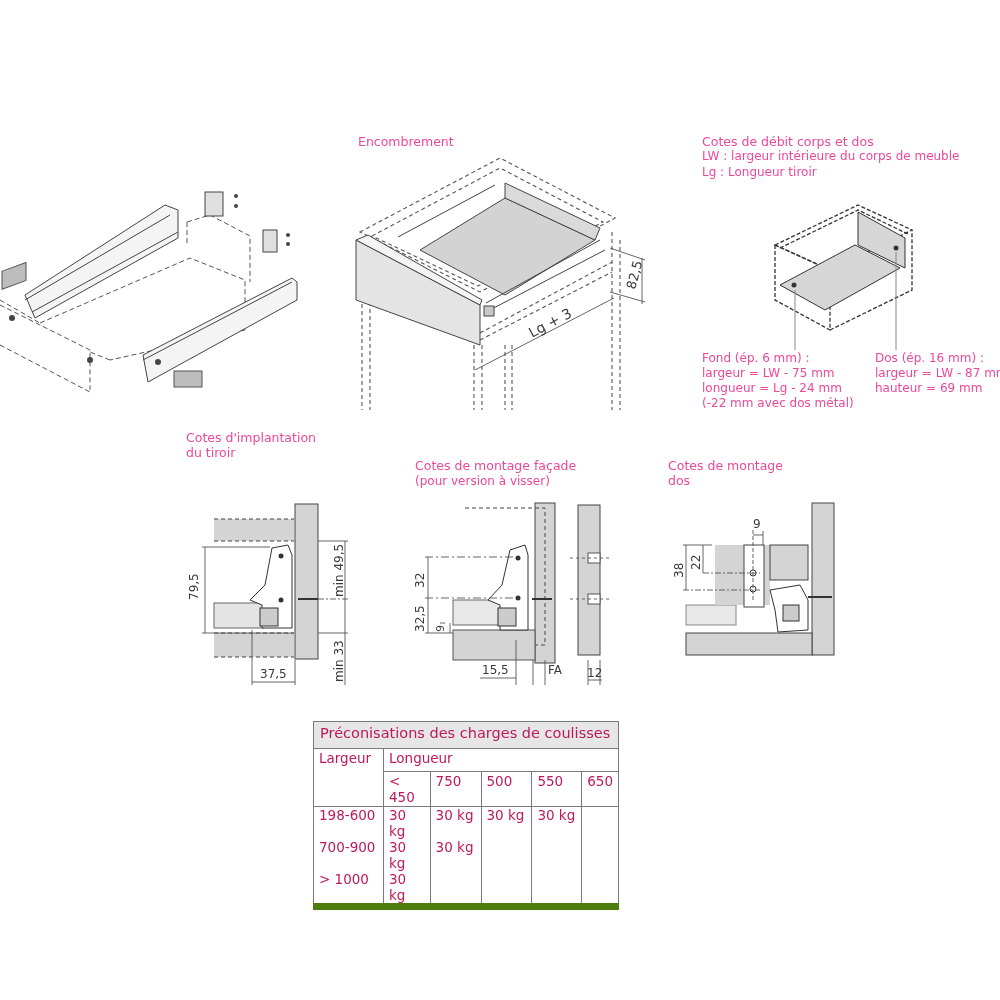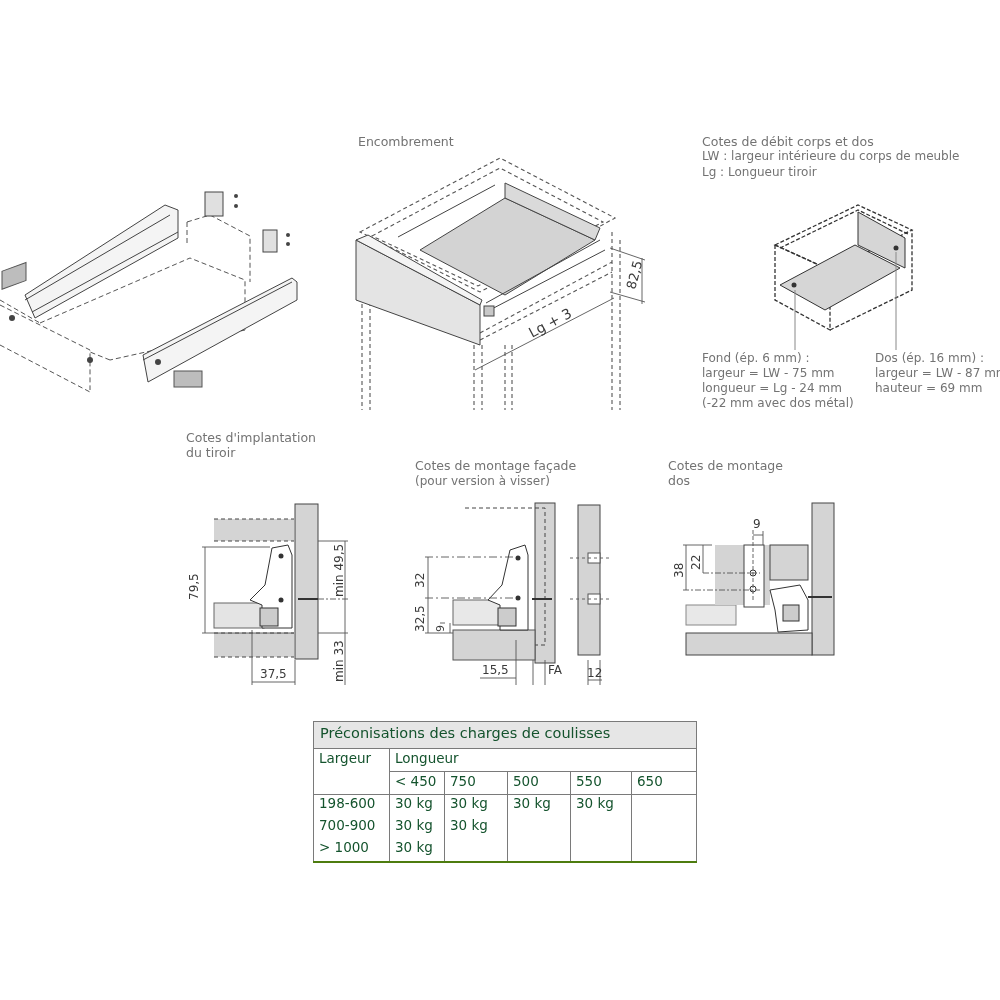"Encombrement" .lbl { color: #737373 -> #ec4899 }
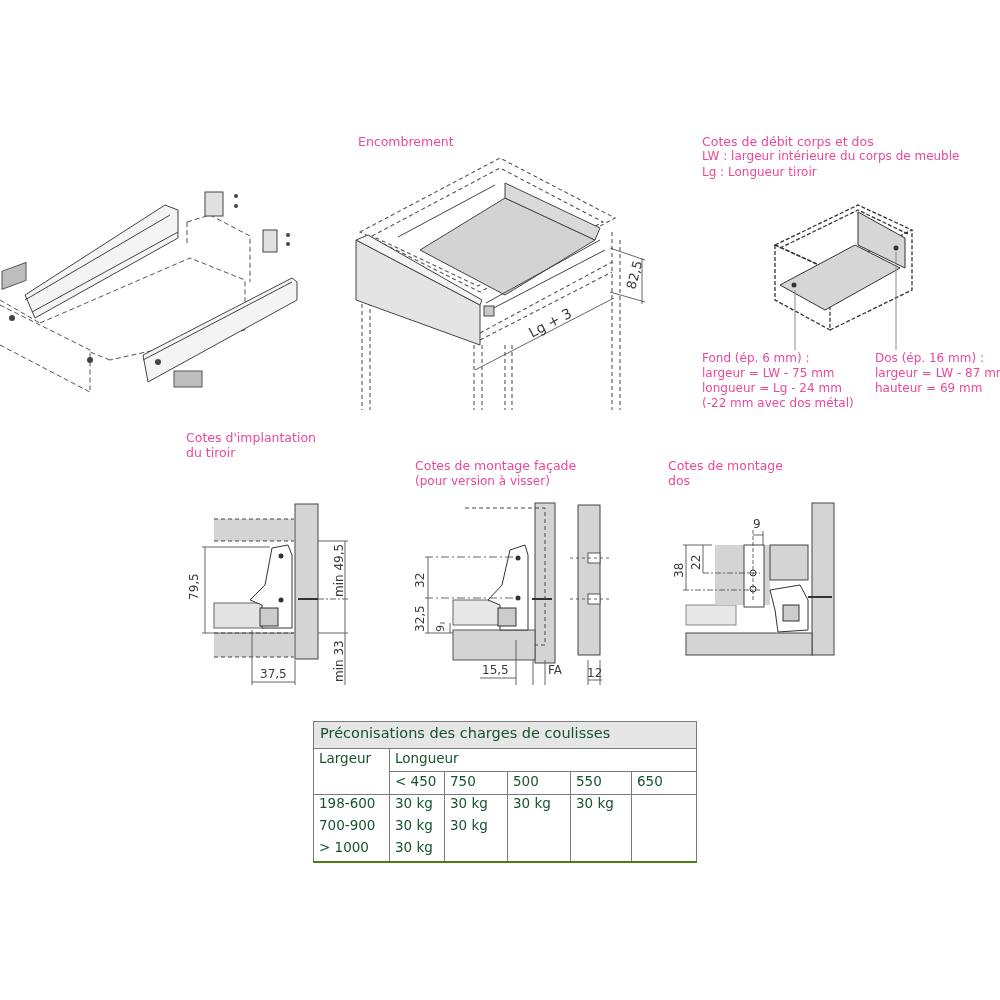"Préconisations des charges de coulisses" table.loads { color: #14532d -> #be185d; width: 384px -> 306px }
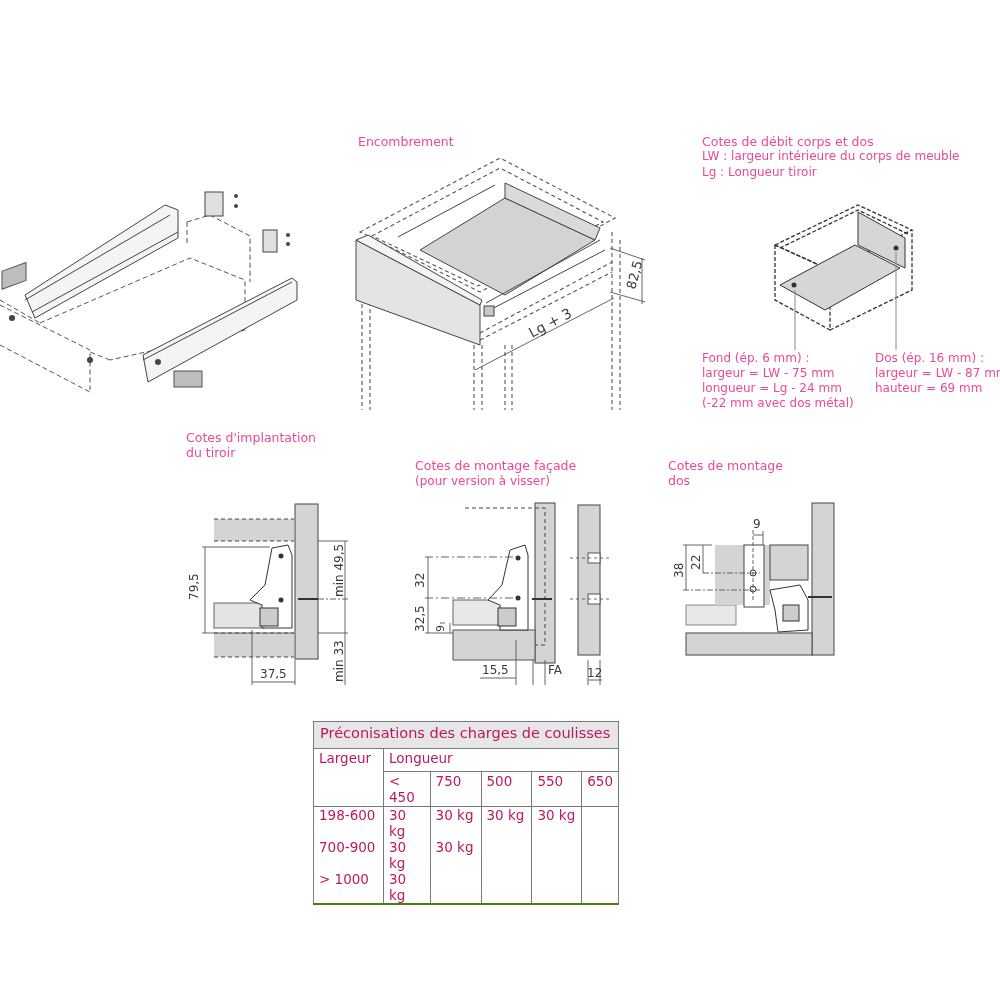"> 1000" table.loads tr.body.last td { border-bottom: 2px solid #4d7c0f -> 7px solid #4d7c0f }
